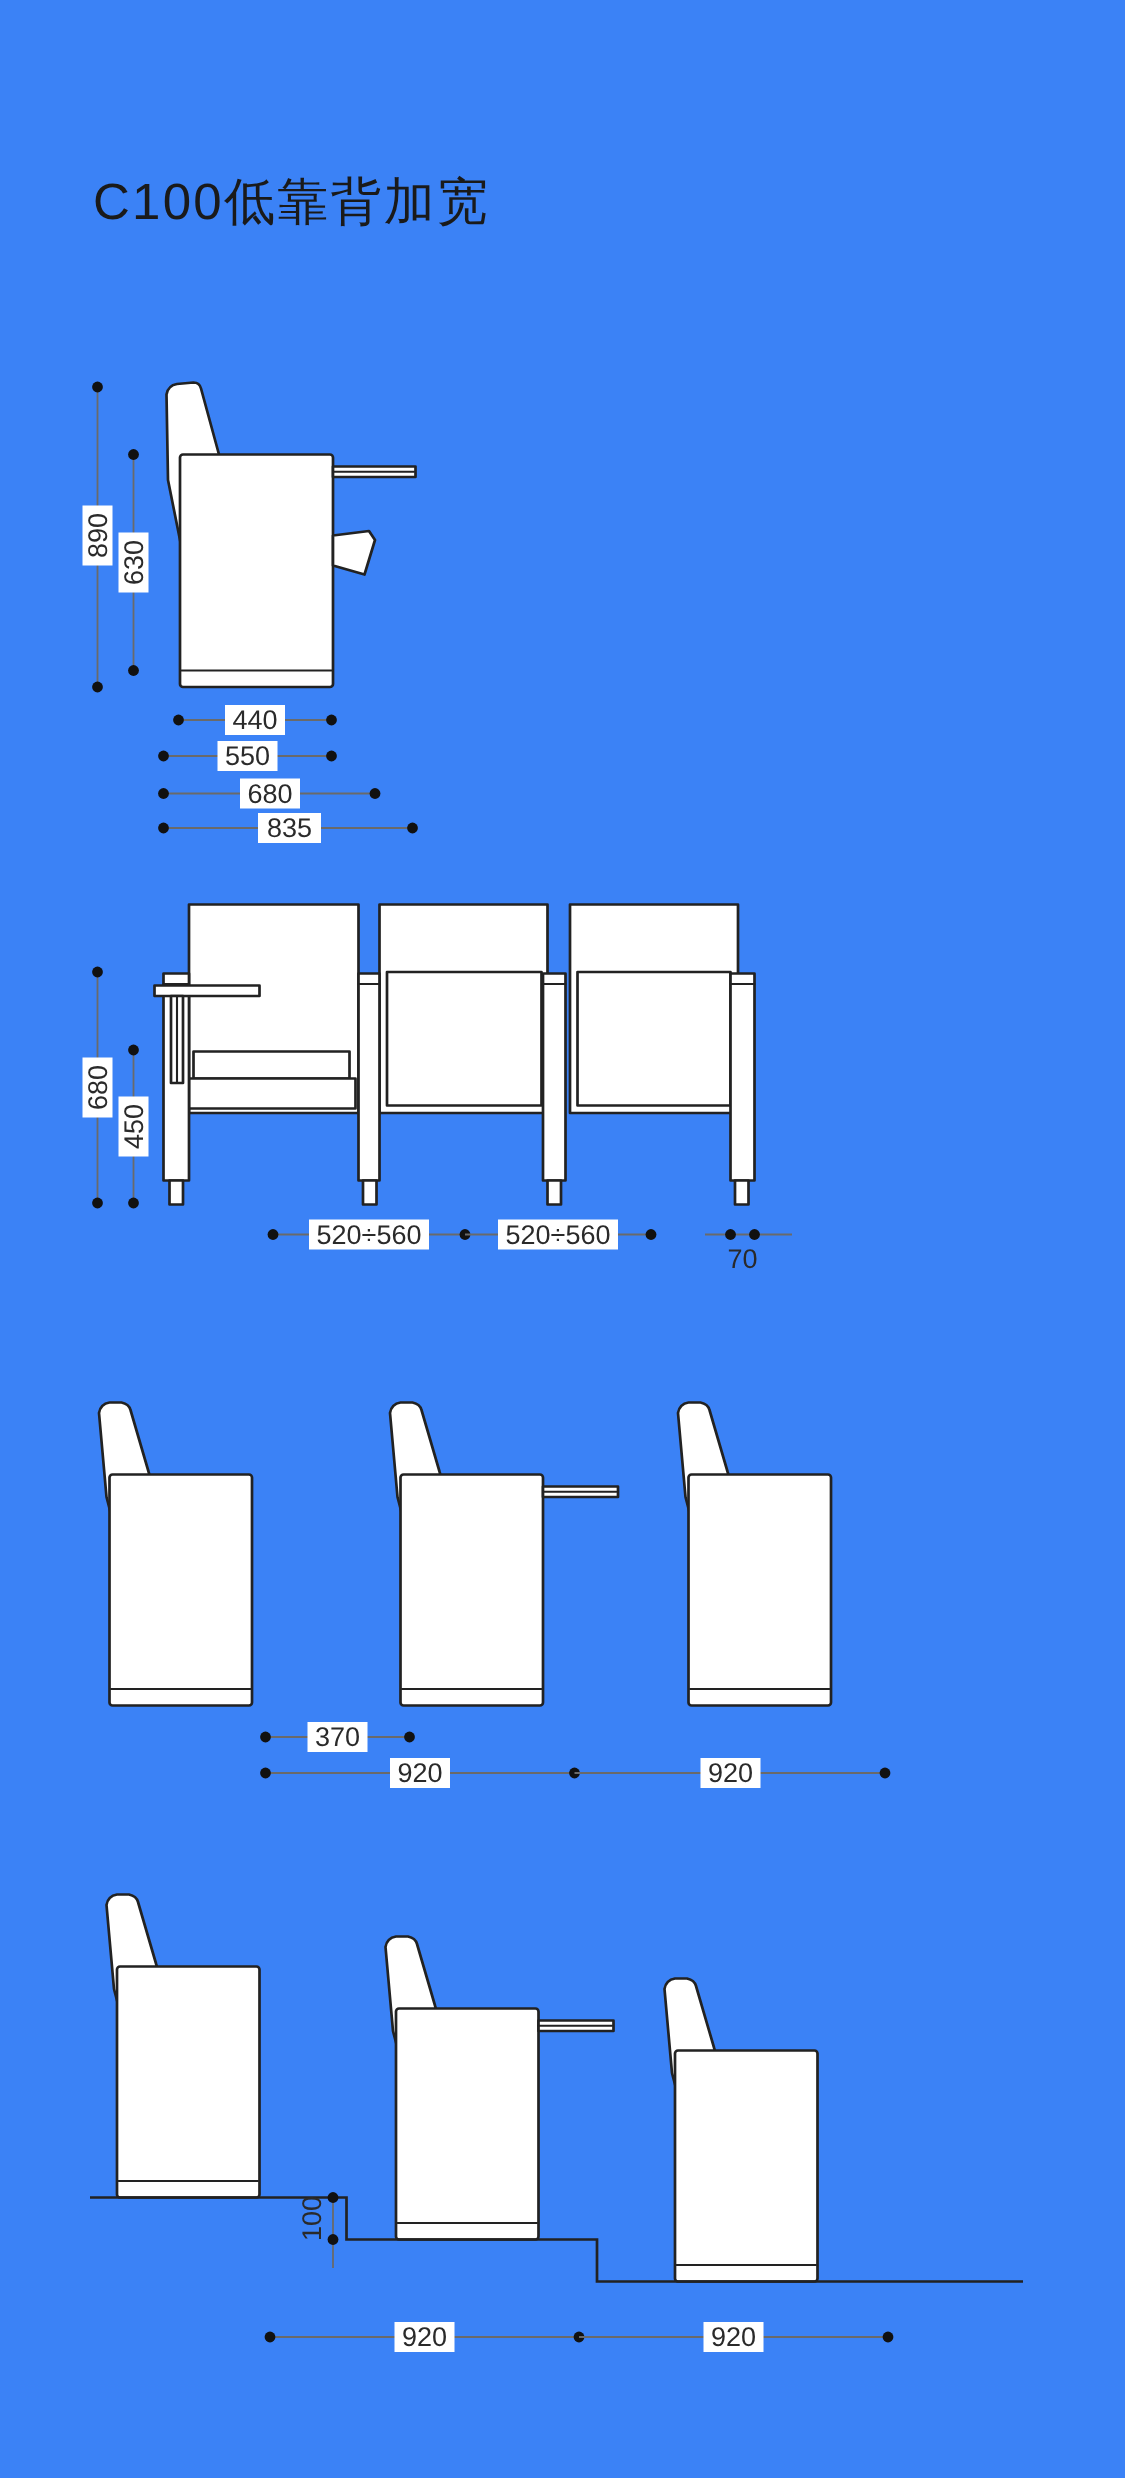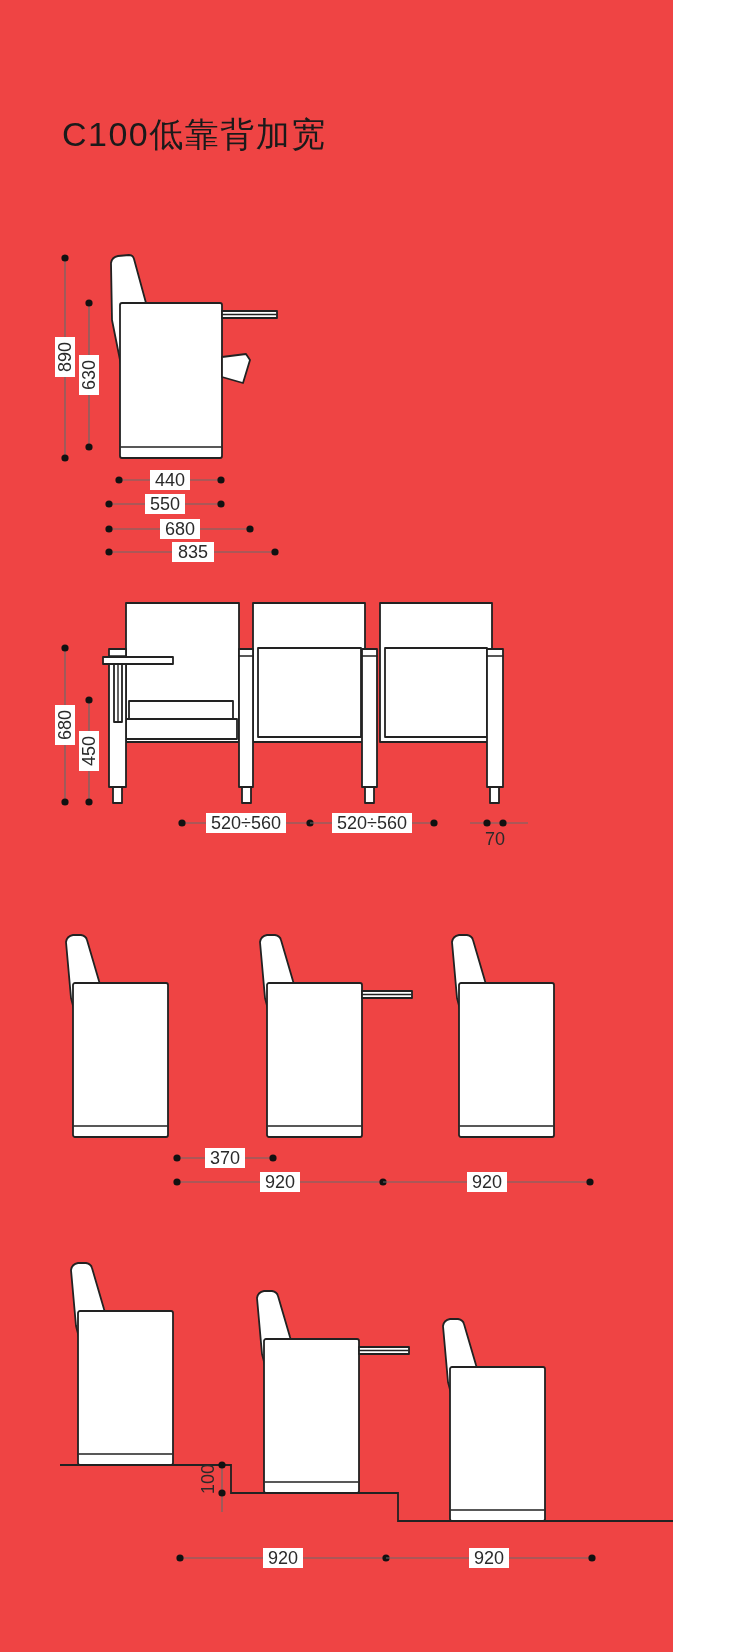"C100低靠背加宽" .page { background: #ef4444 -> #3b82f6; width: 673px -> 750px }
